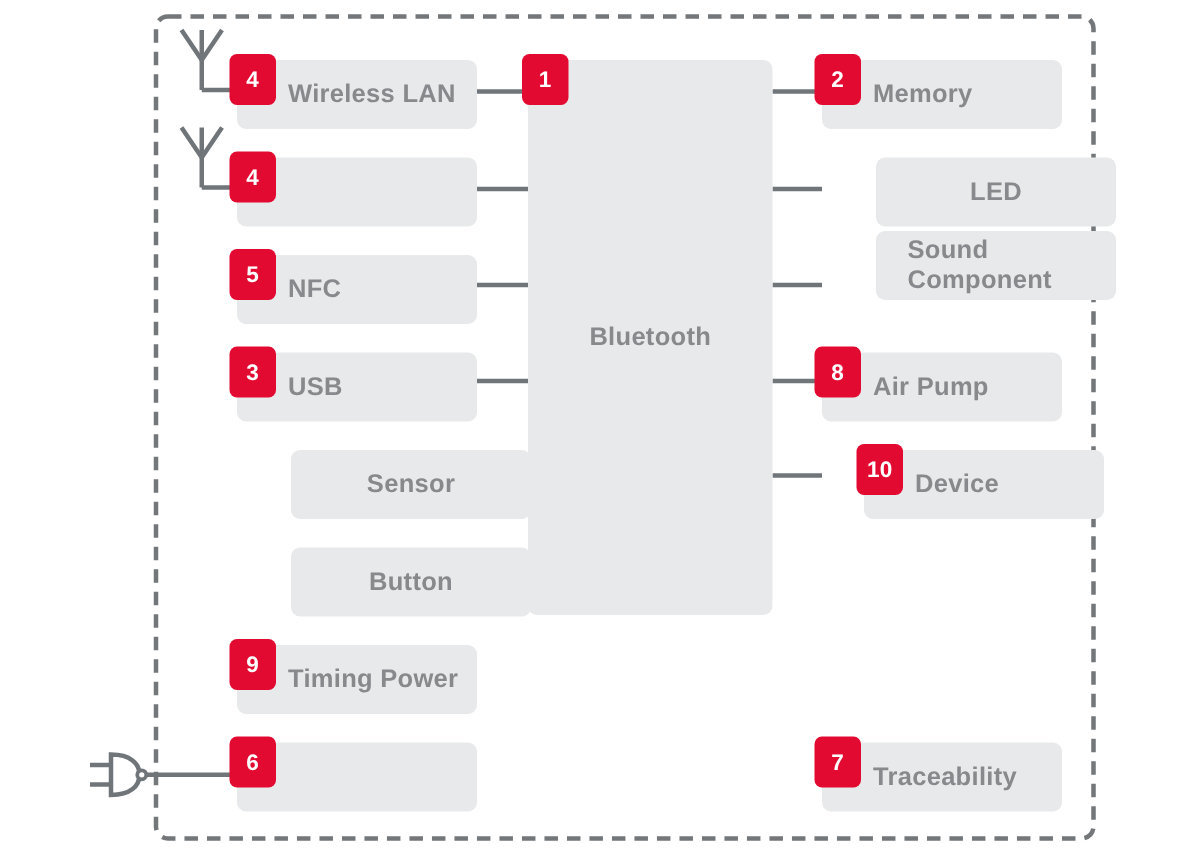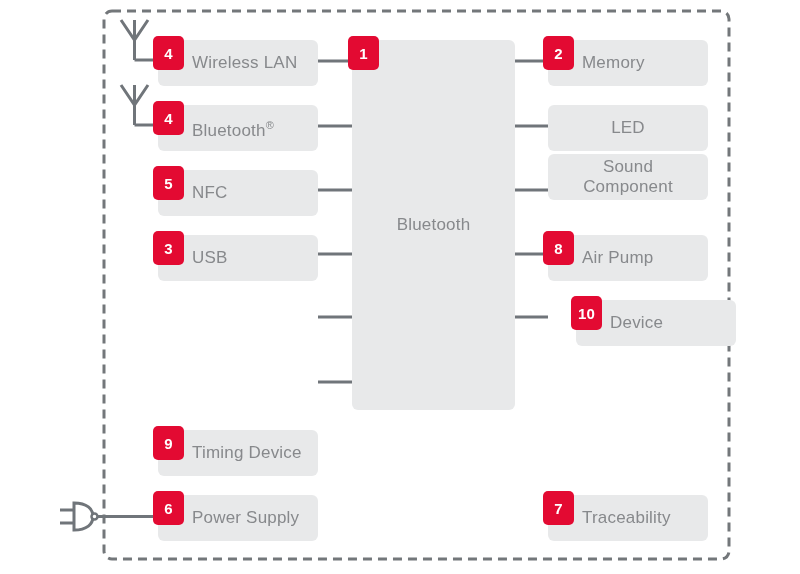"Wireless LAN" .lbl { font-weight: none -> bold }
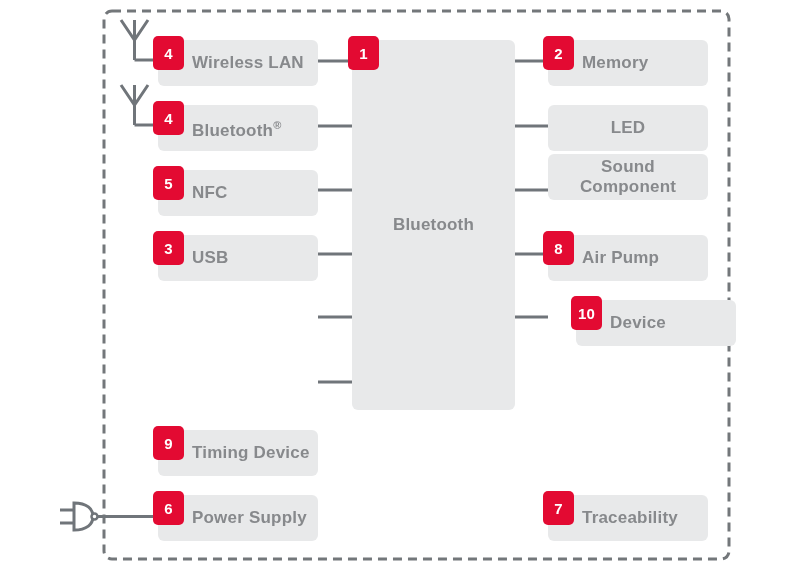"Bluetooth®" span.lbl { html: <span><span>Bluetooth</span><sup>®</sup></span> -> none }
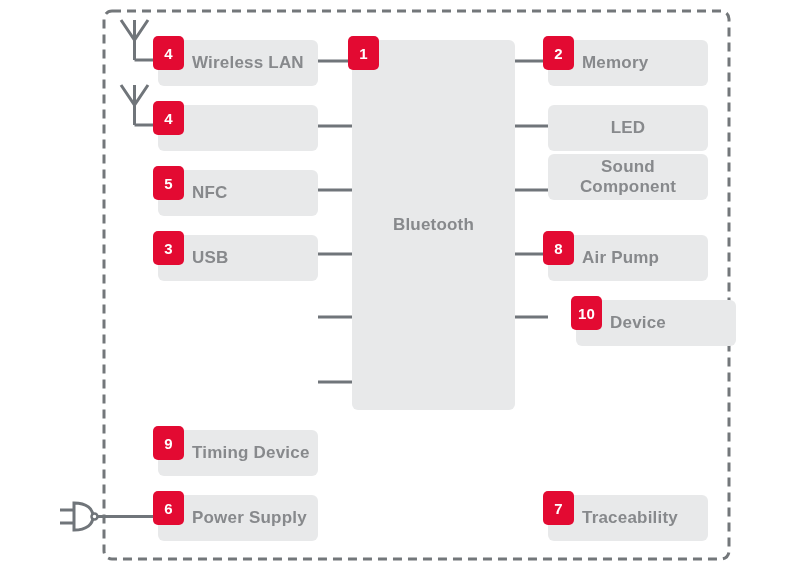"LED" .block.center { margin-left: none -> 36px; text-align: center -> left }
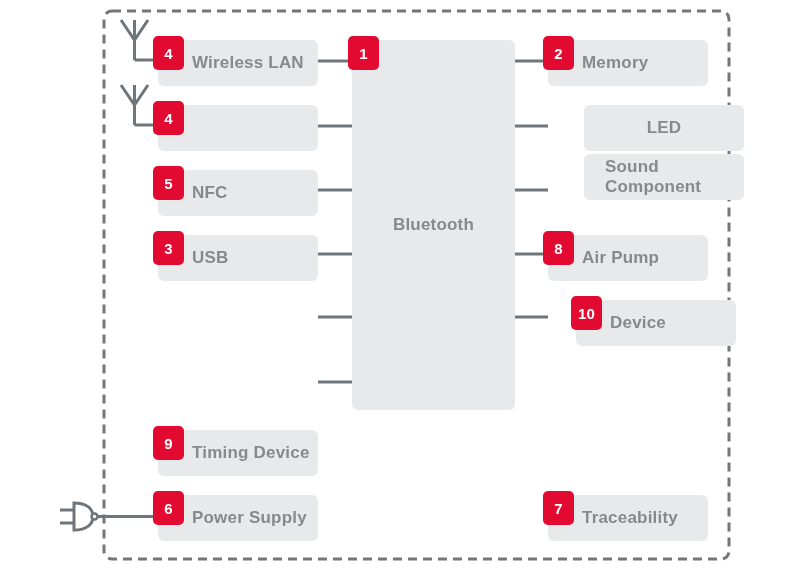"Sensor" div.block { html: none -> <div> <span>Sensor</span> </div> }
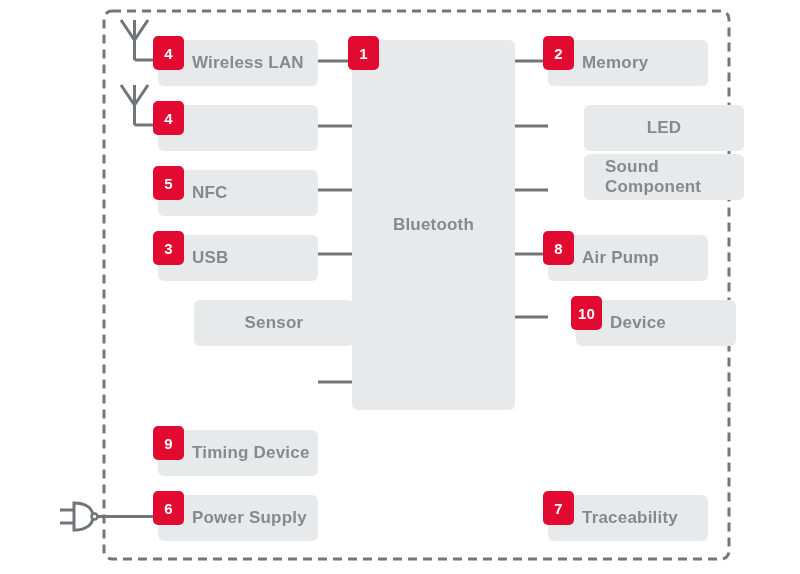"Button" div.block { html: none -> <div> <span>Button</span> </div> }
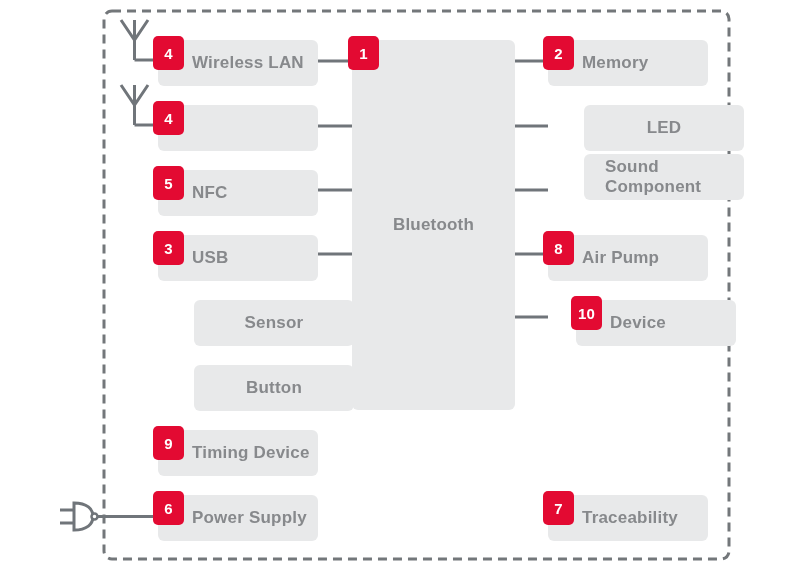"Timing Device" span.lbl { text: Device -> Power }
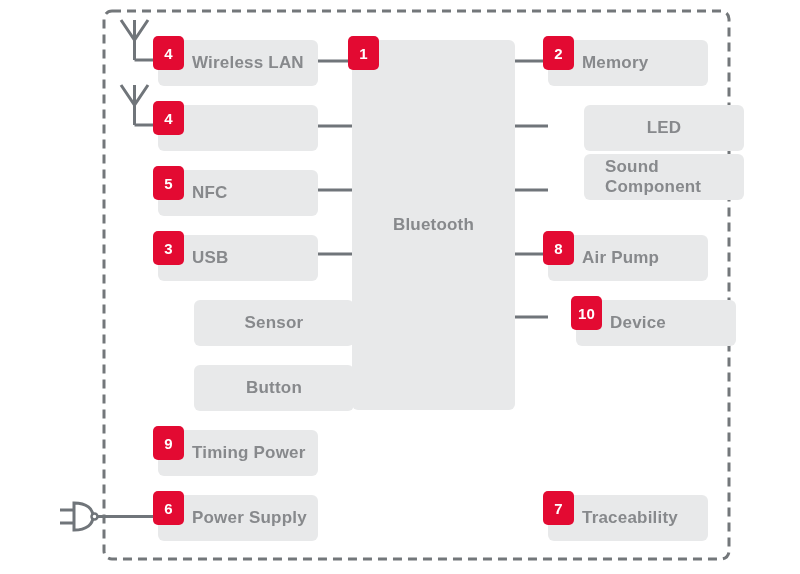"Power Supply" span.lbl { html: <span>Power Supply</span> -> none }
